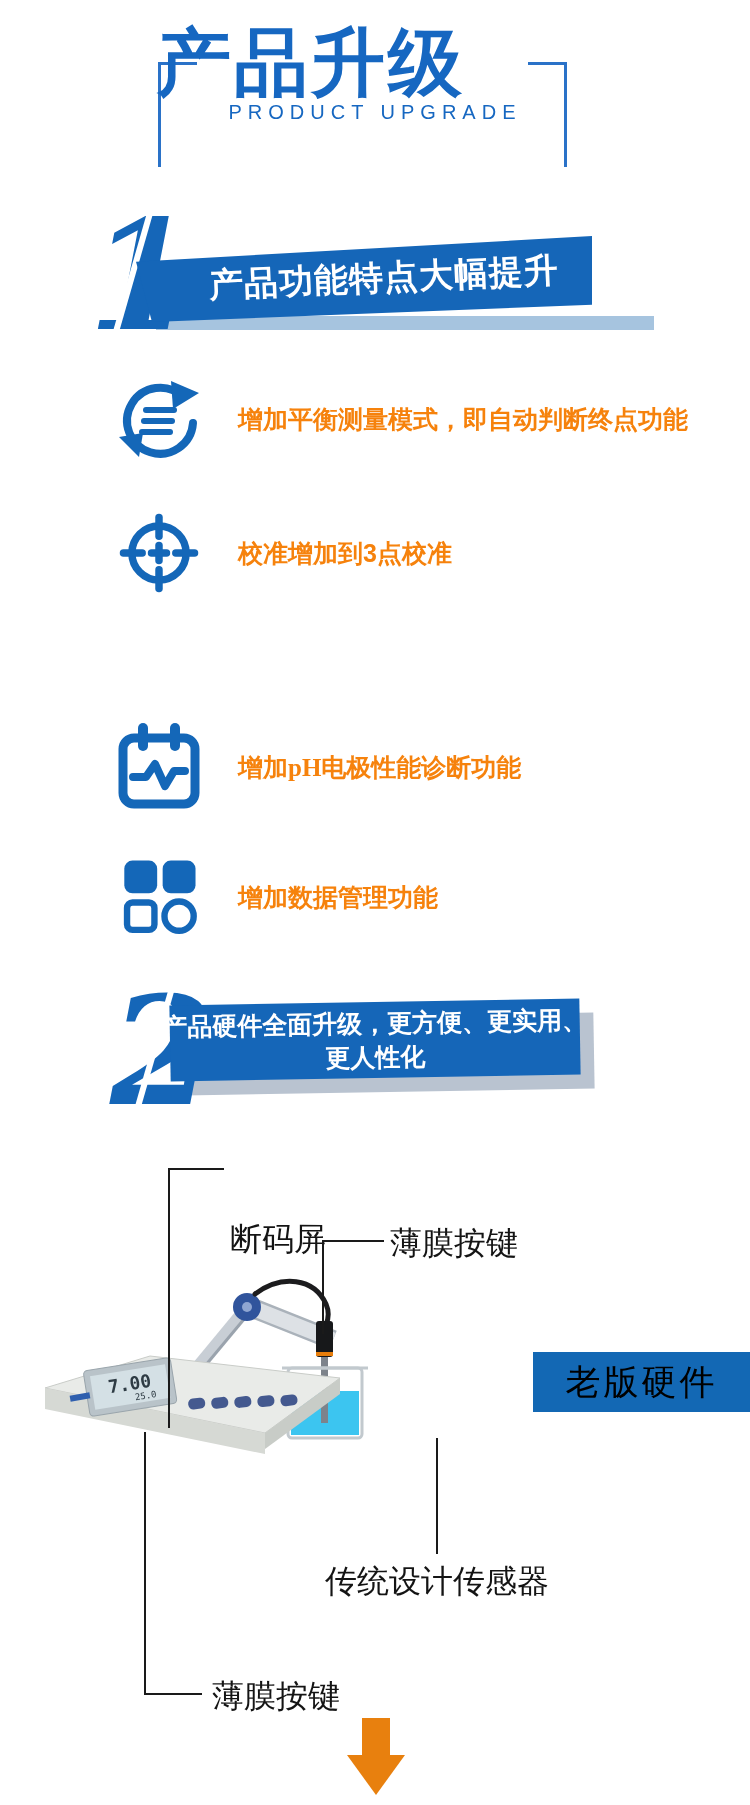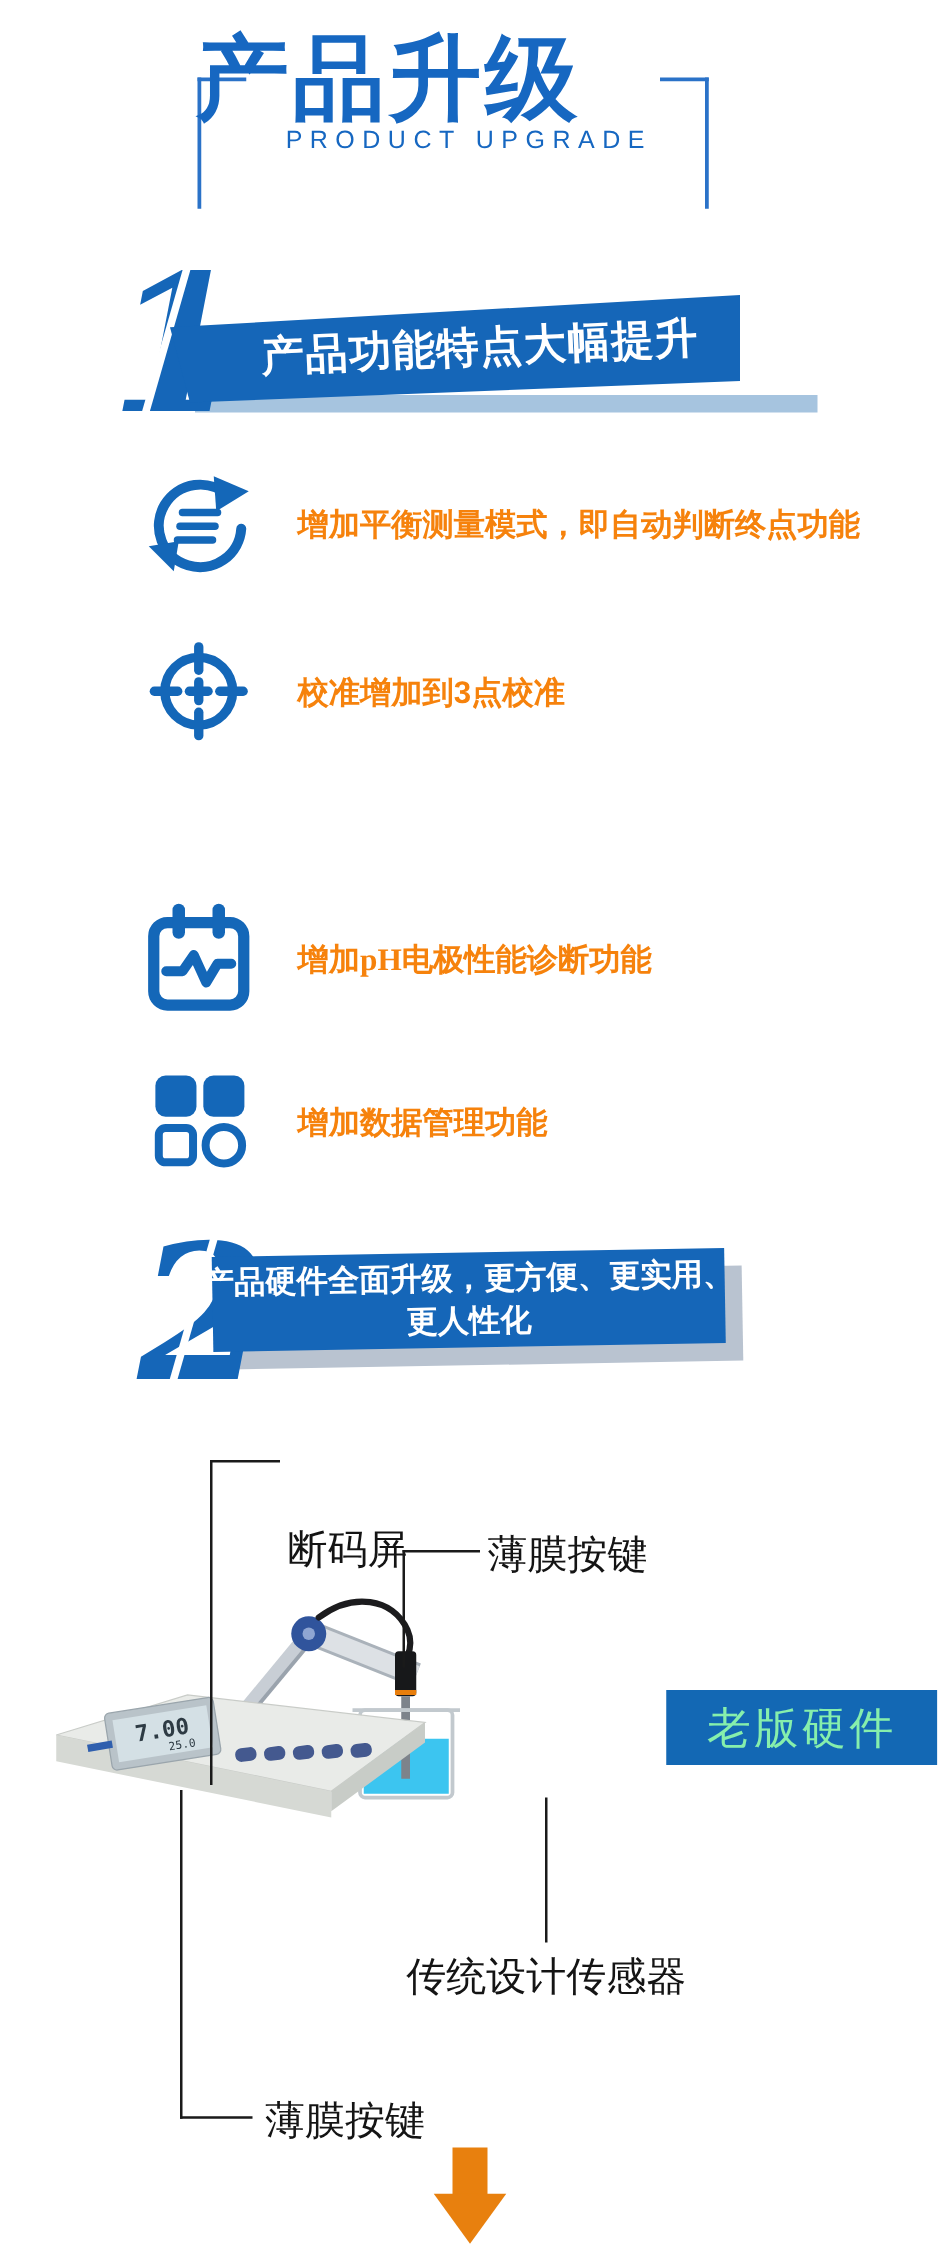"老版硬件" .oldbox span { color: #86efac -> #000000 }
